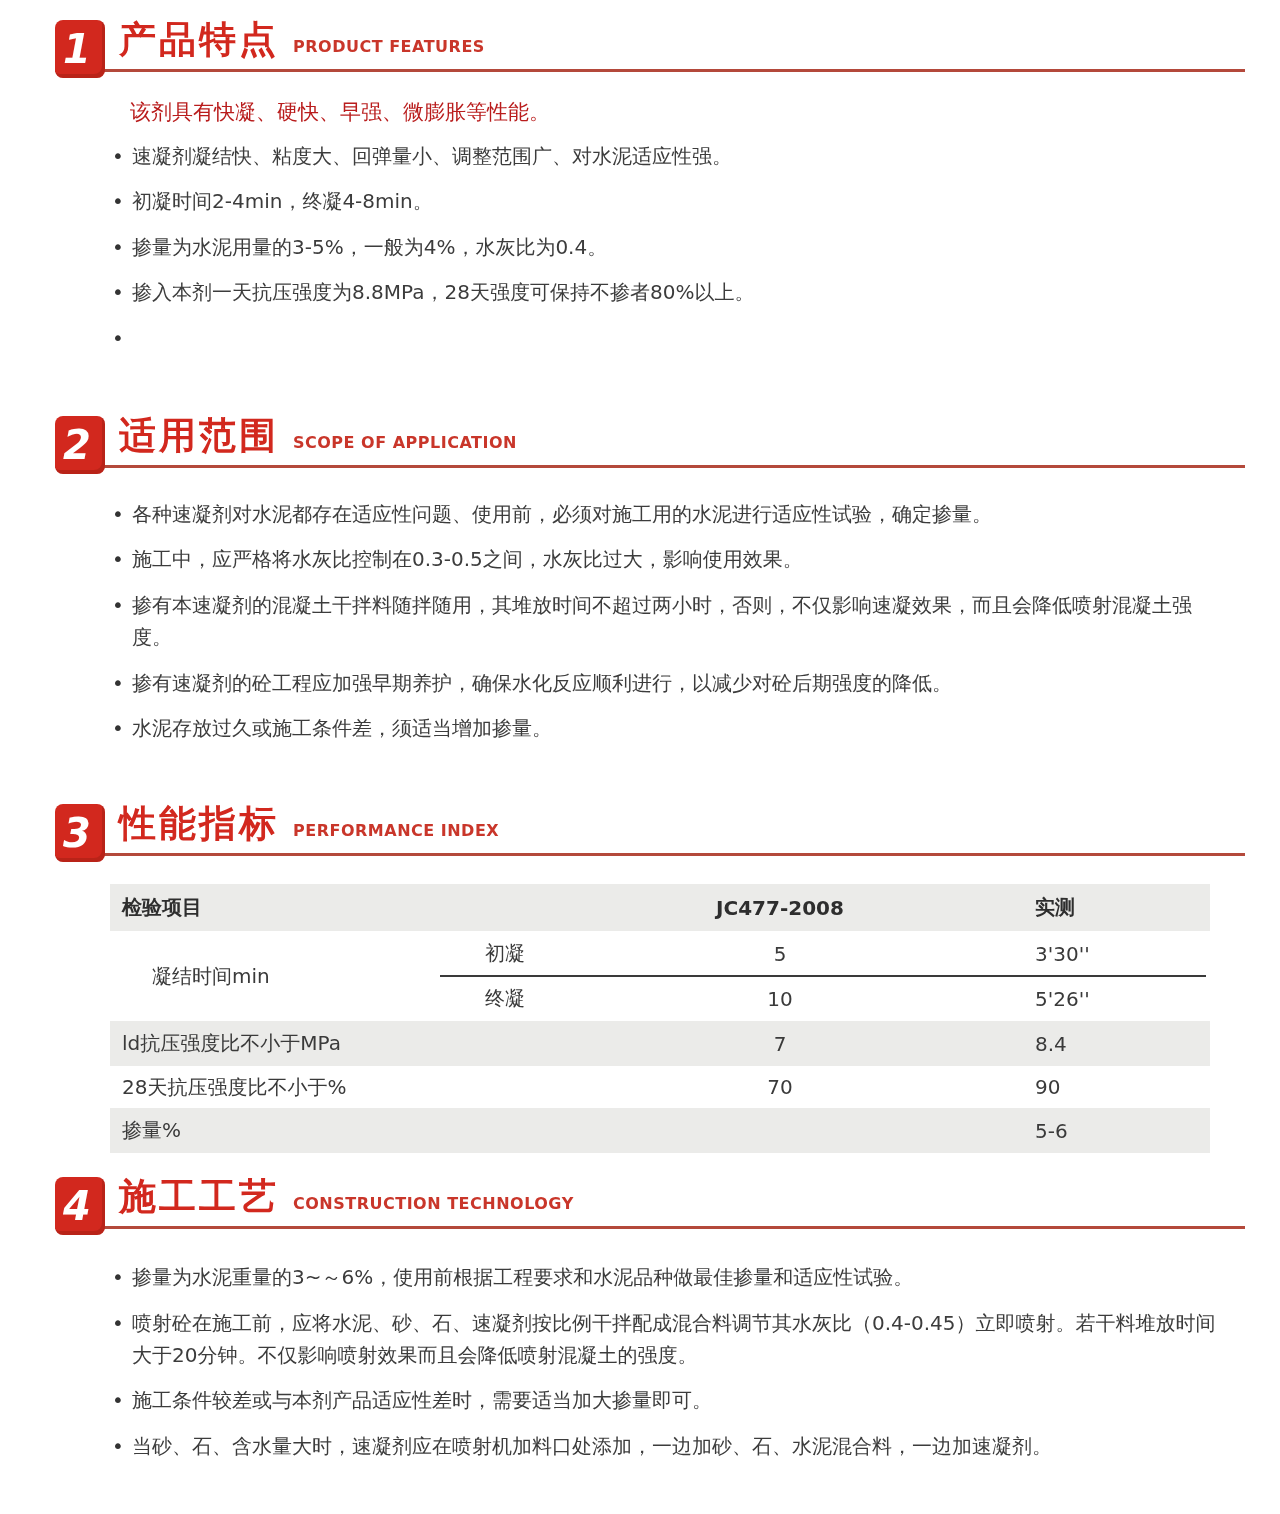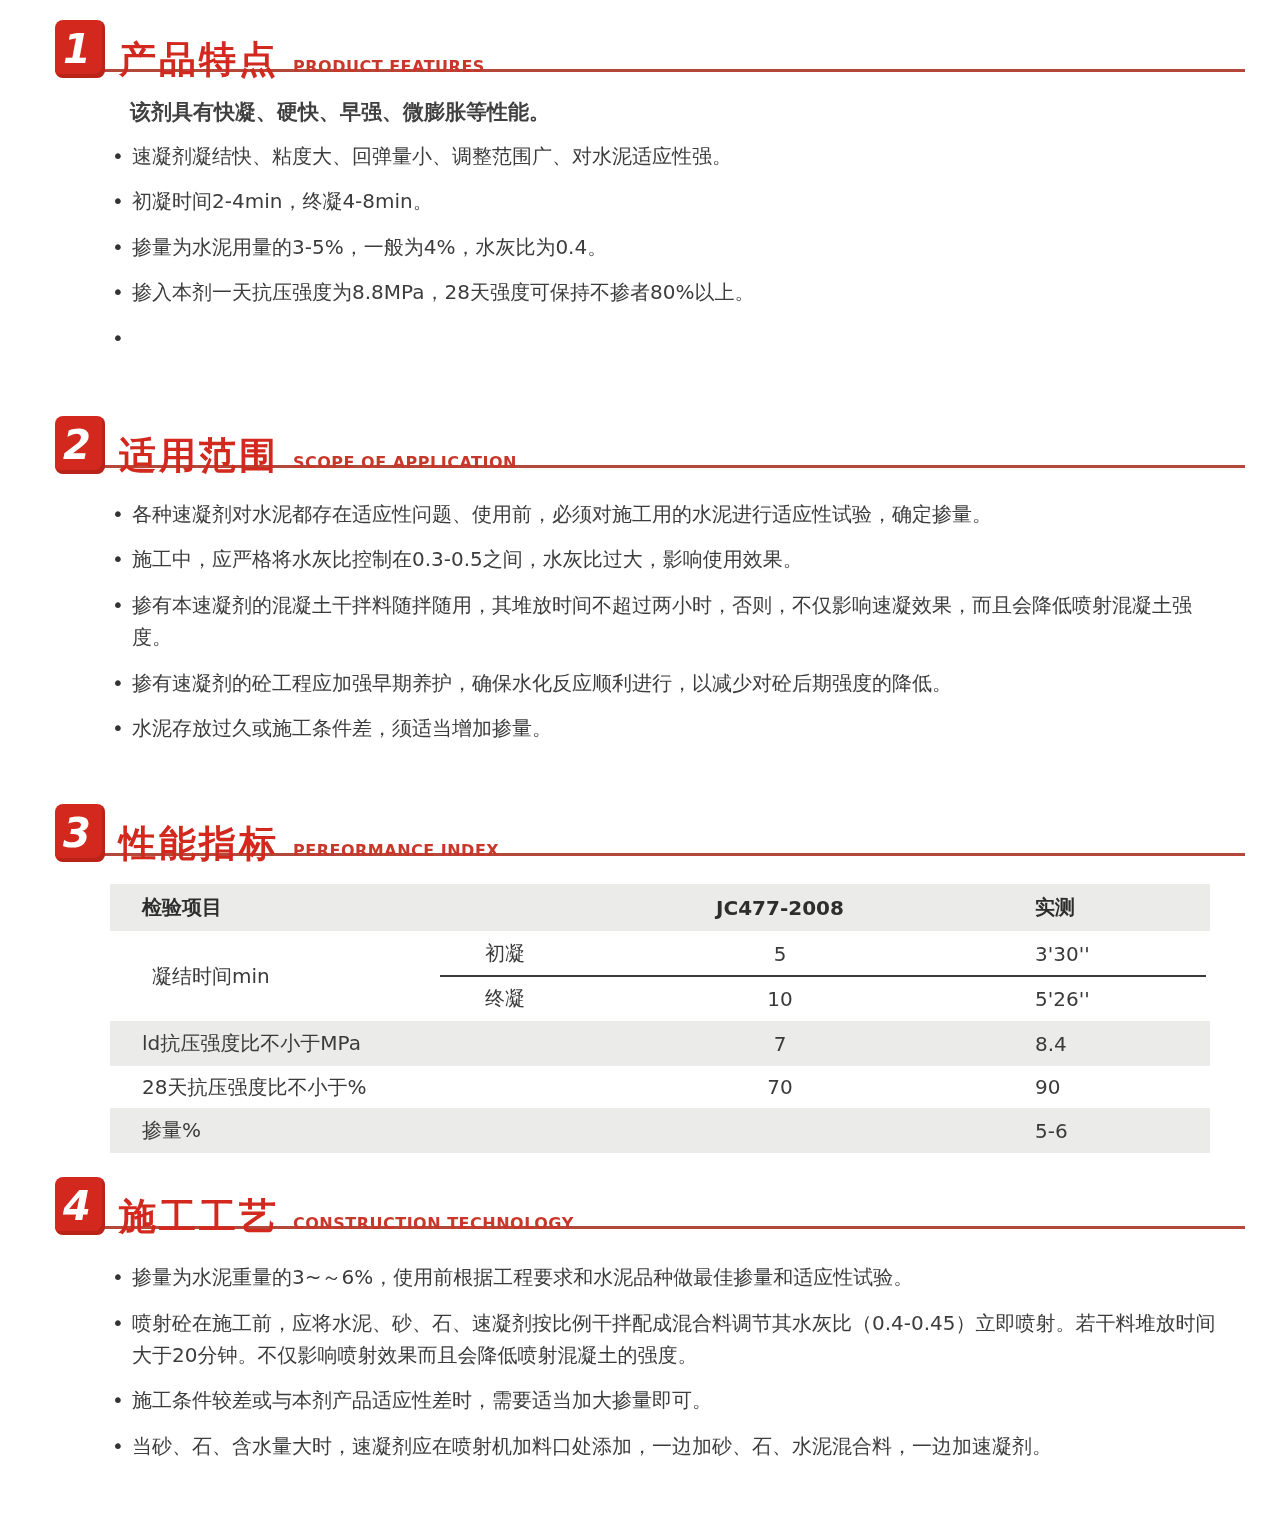"产品特点" .sec-titles { bottom: 0 -> 20px }
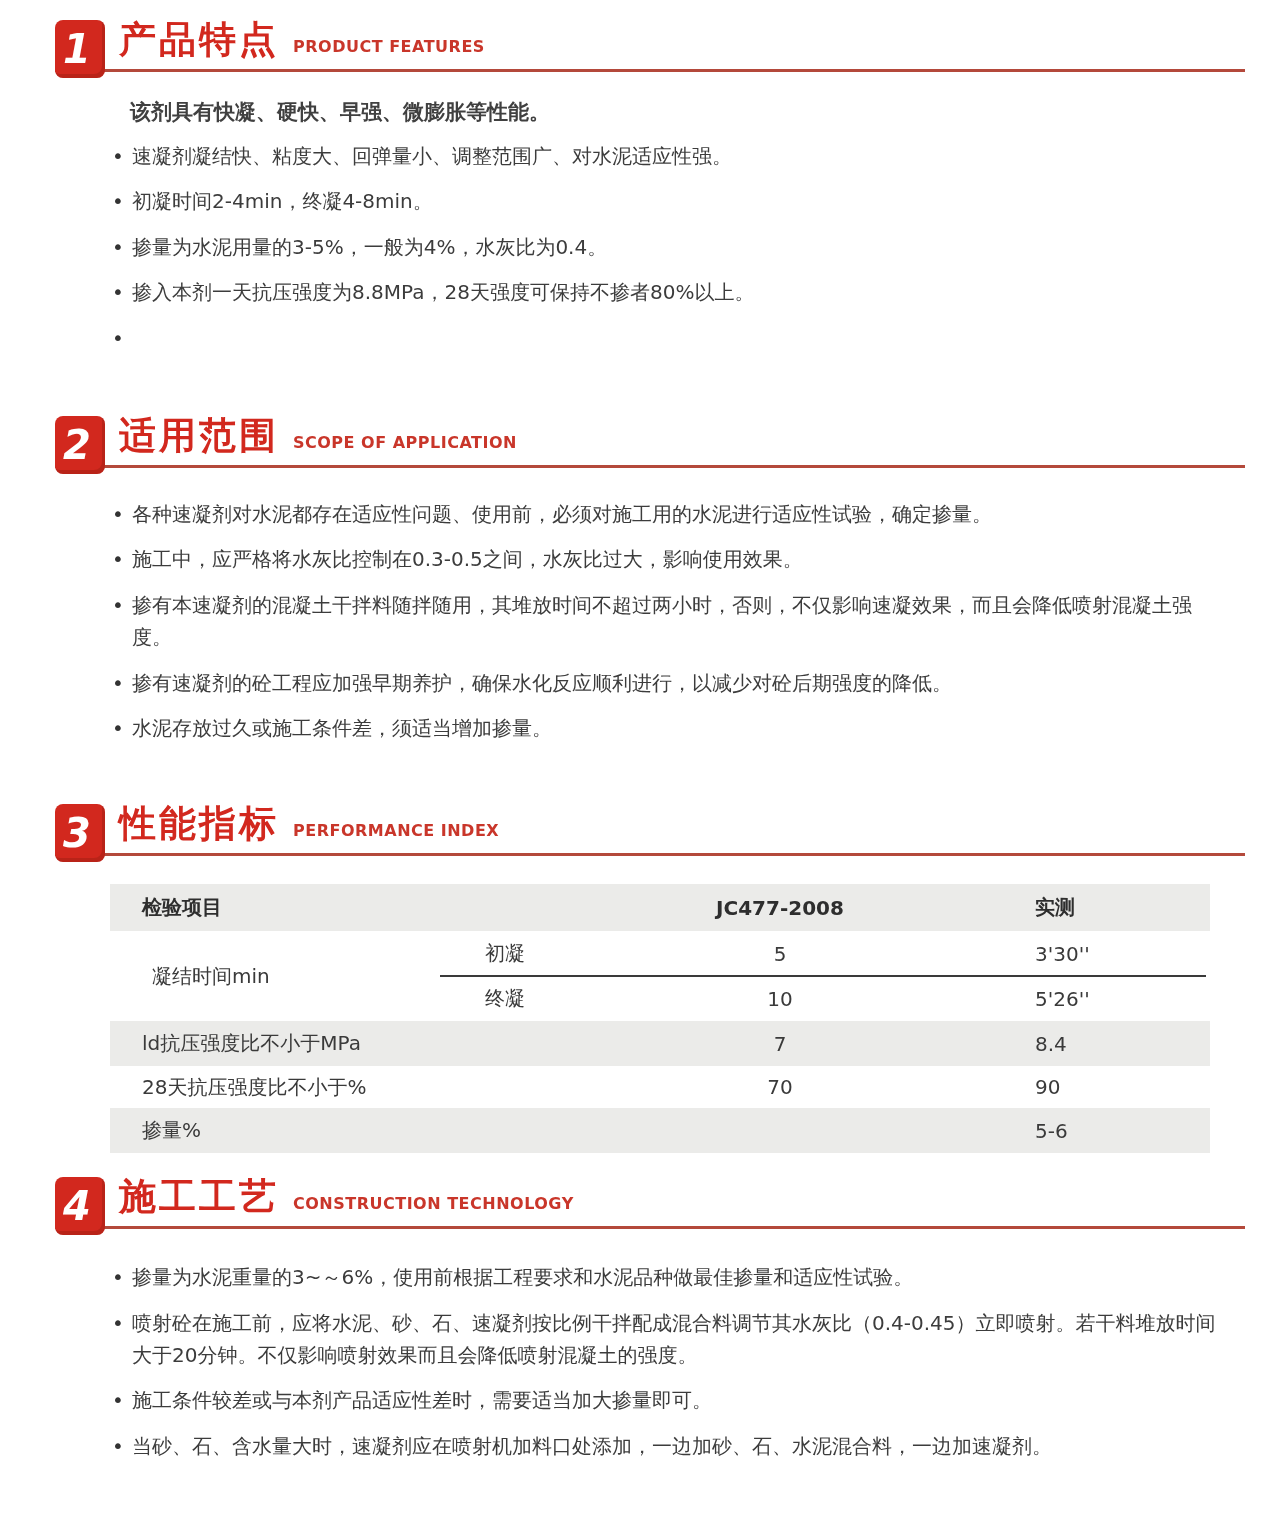"该剂具有快凝、硬快、早强、微膨胀等性能。" .intro { color: #404040 -> #b91c1c; font-weight: bold -> normal }
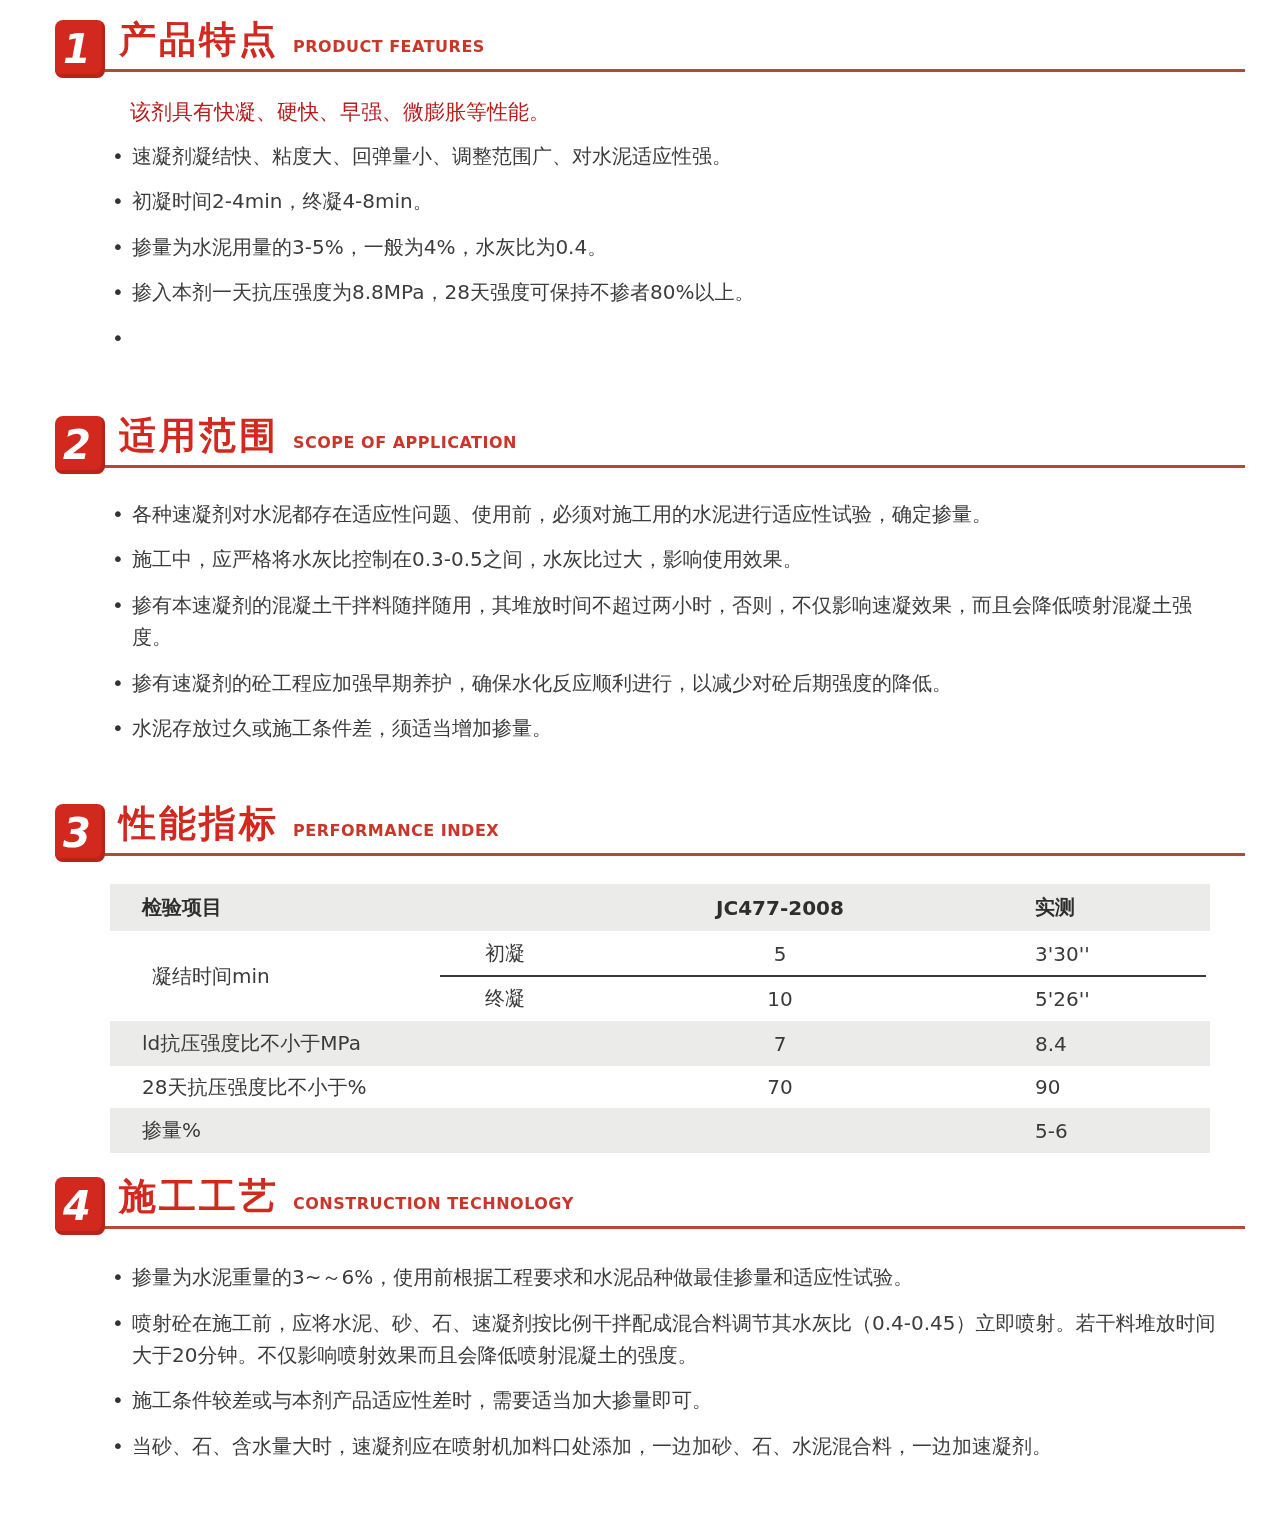"检验项目" .c-label-wide { padding-left: 32px -> 12px }
